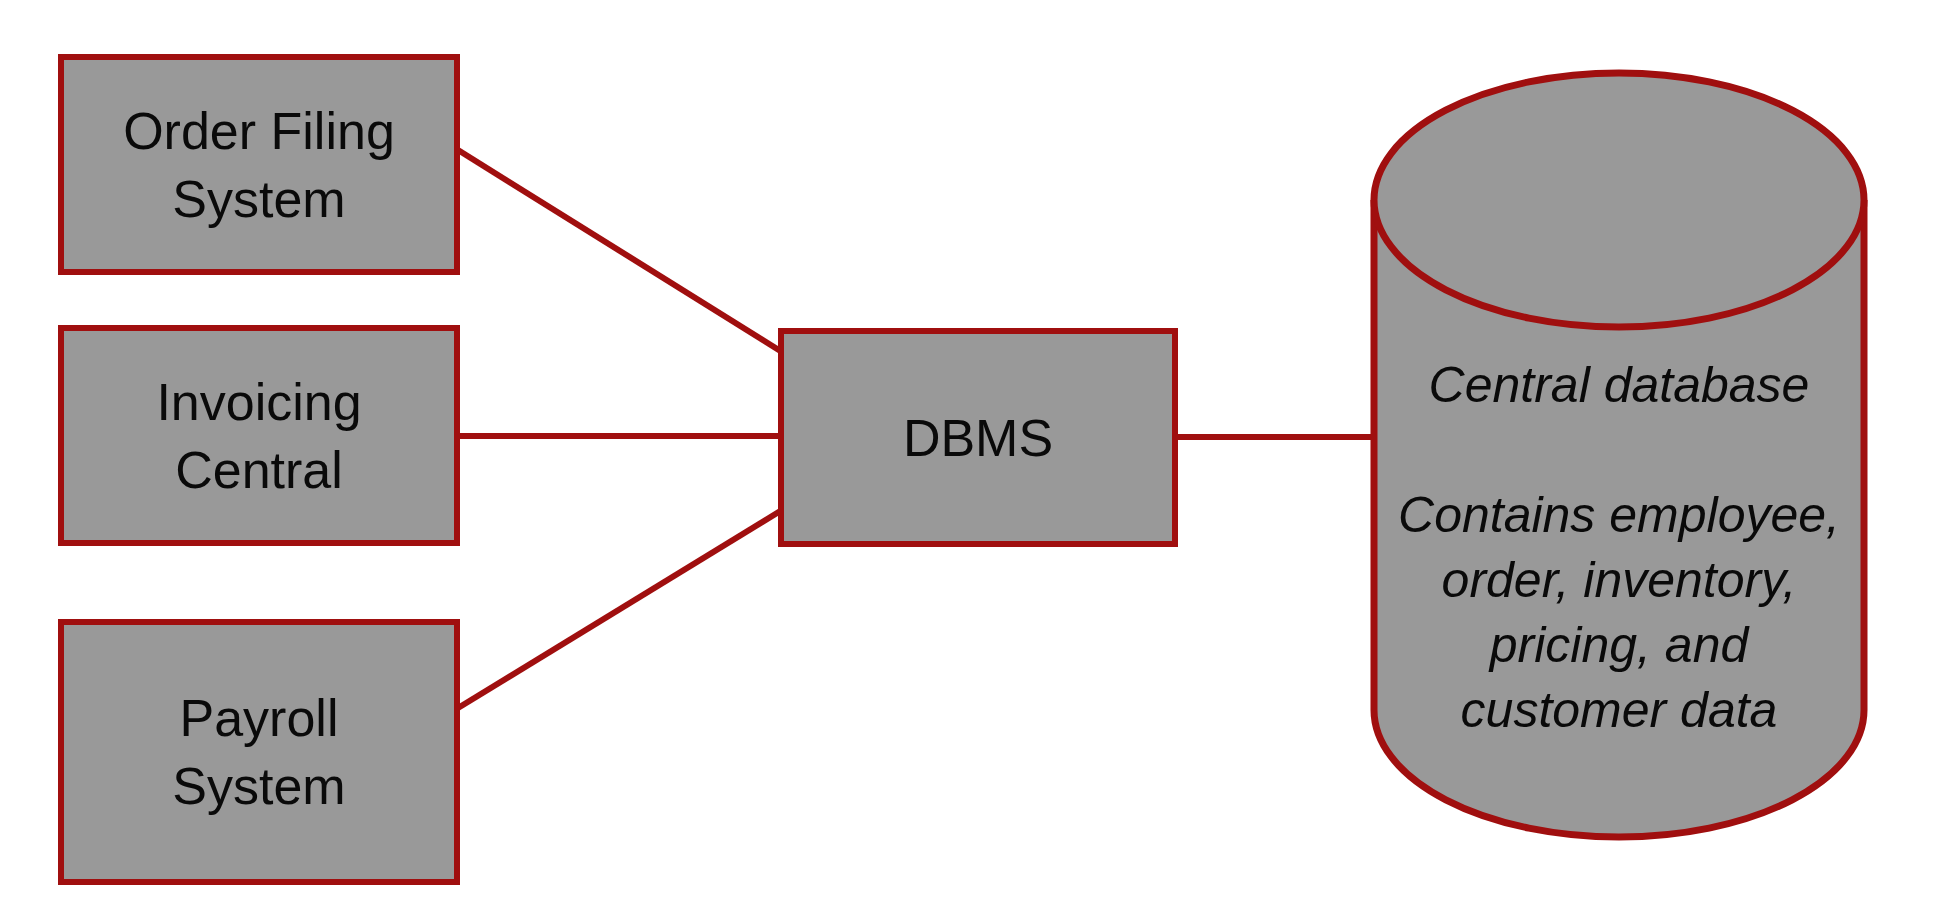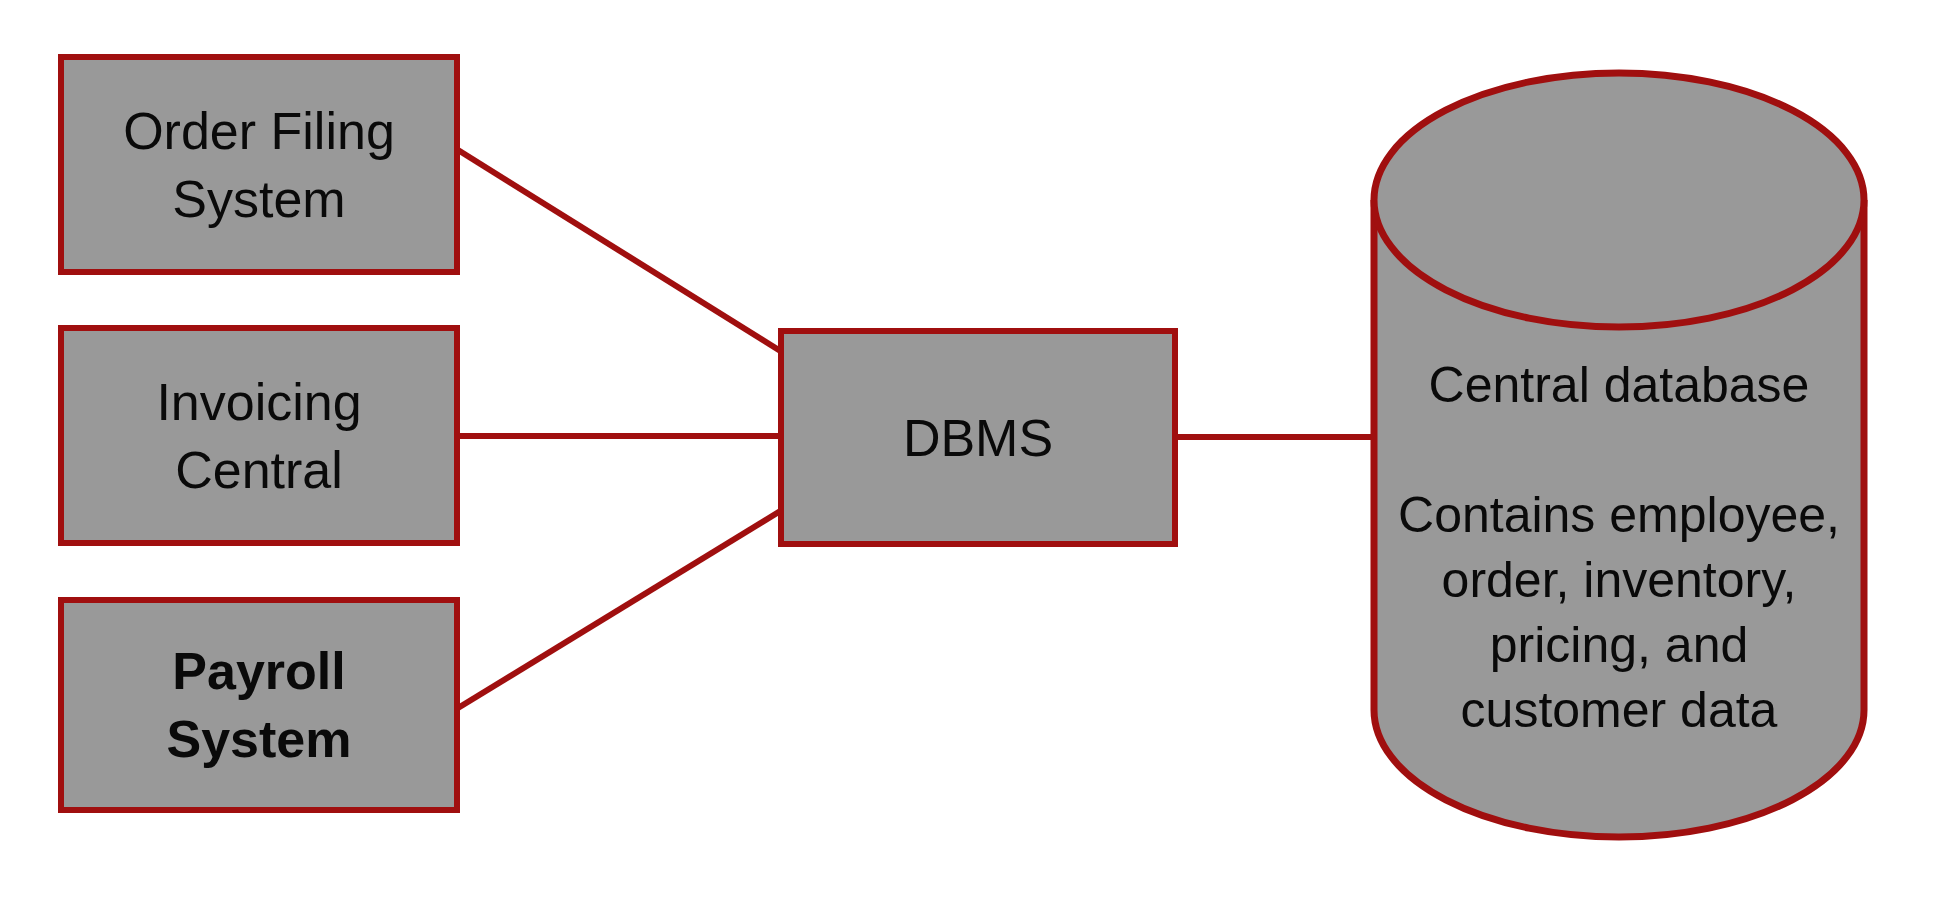"Central database" .cyl-label { font-style: none -> italic }
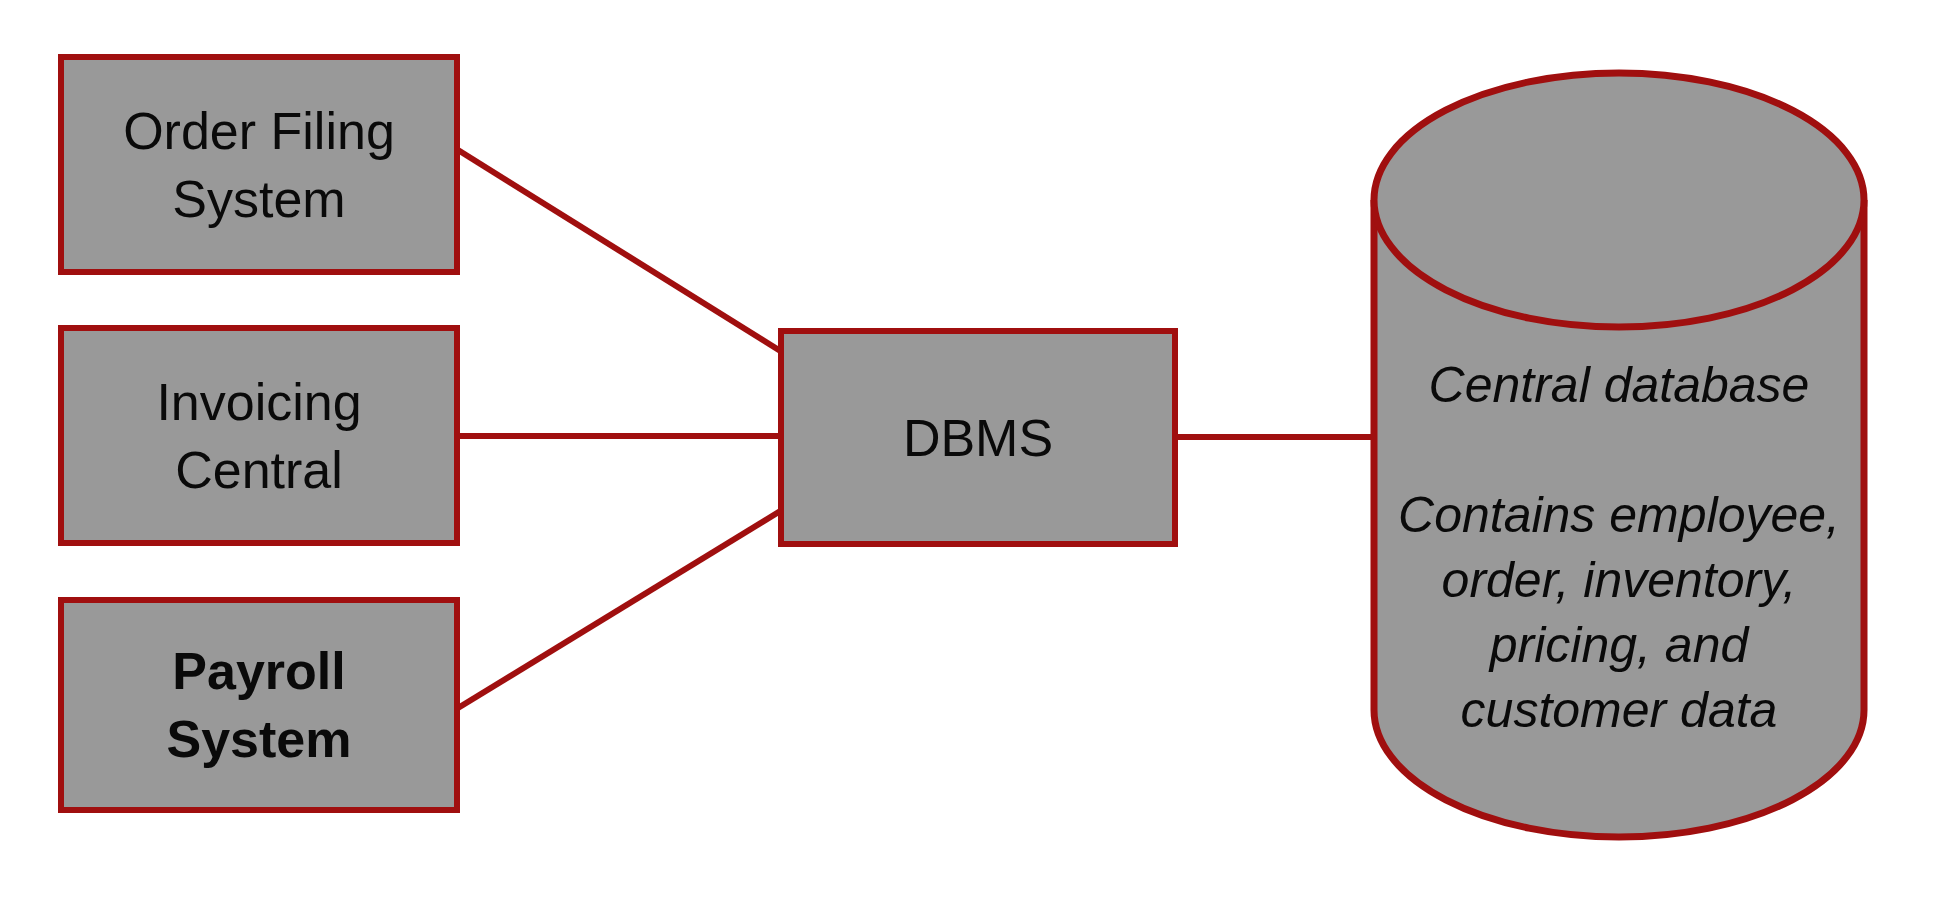"Payroll" .box-3 { font-weight: bold -> none; height: 216px -> 266px; top: 597px -> 619px }
